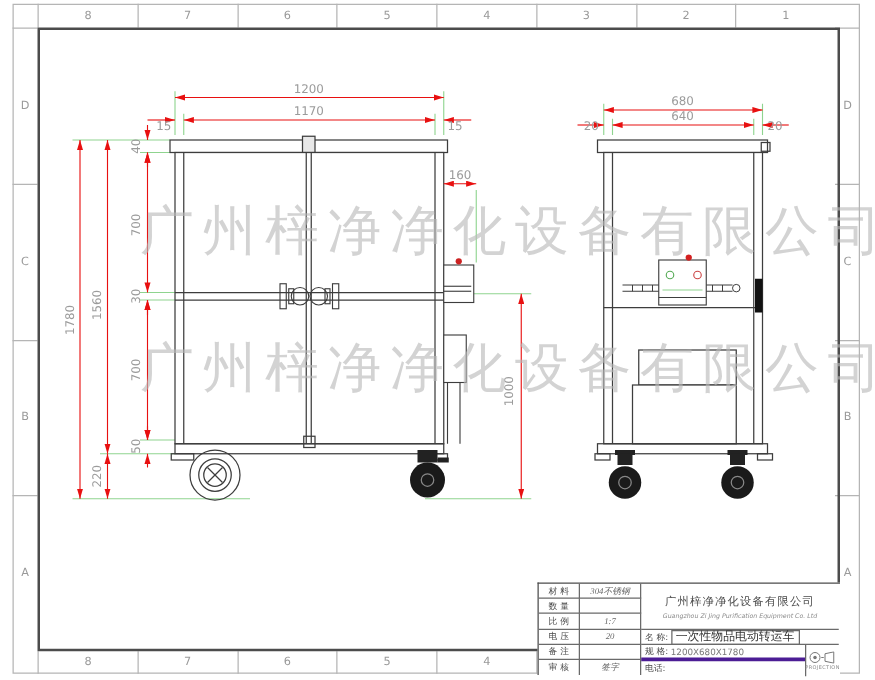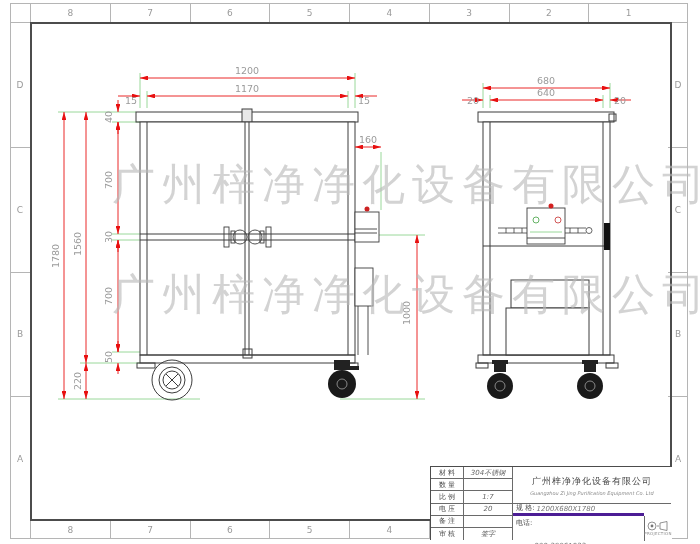"304不锈钢" .tb-val { font-family: none -> Liberation Serif, serif }
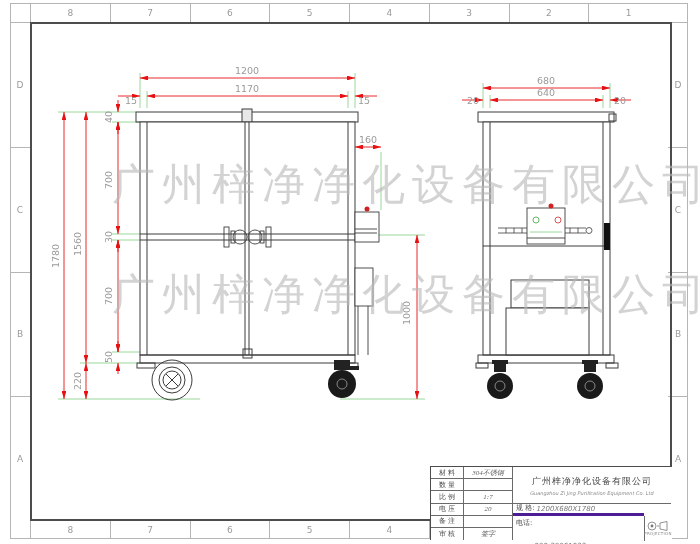"名 称:" div.name-row { html: none -> <div> <span>名 称:</span> <span>一次性物品电动转运车</span> </div> }
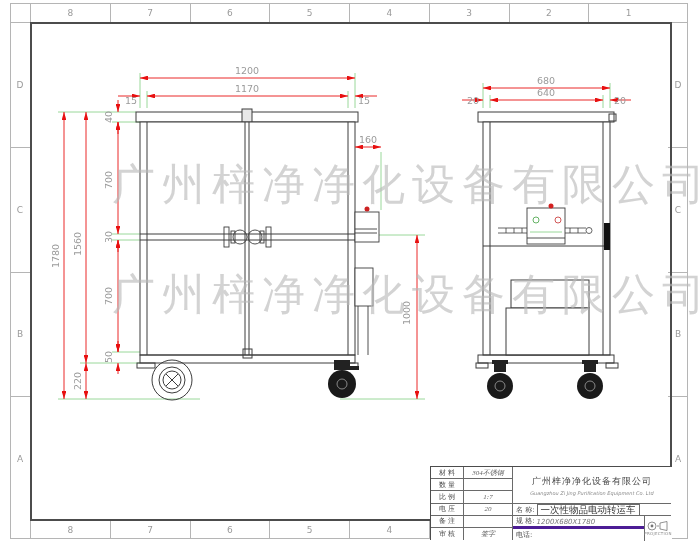"1200X680X1780" .ital { font-style: italic -> none }
